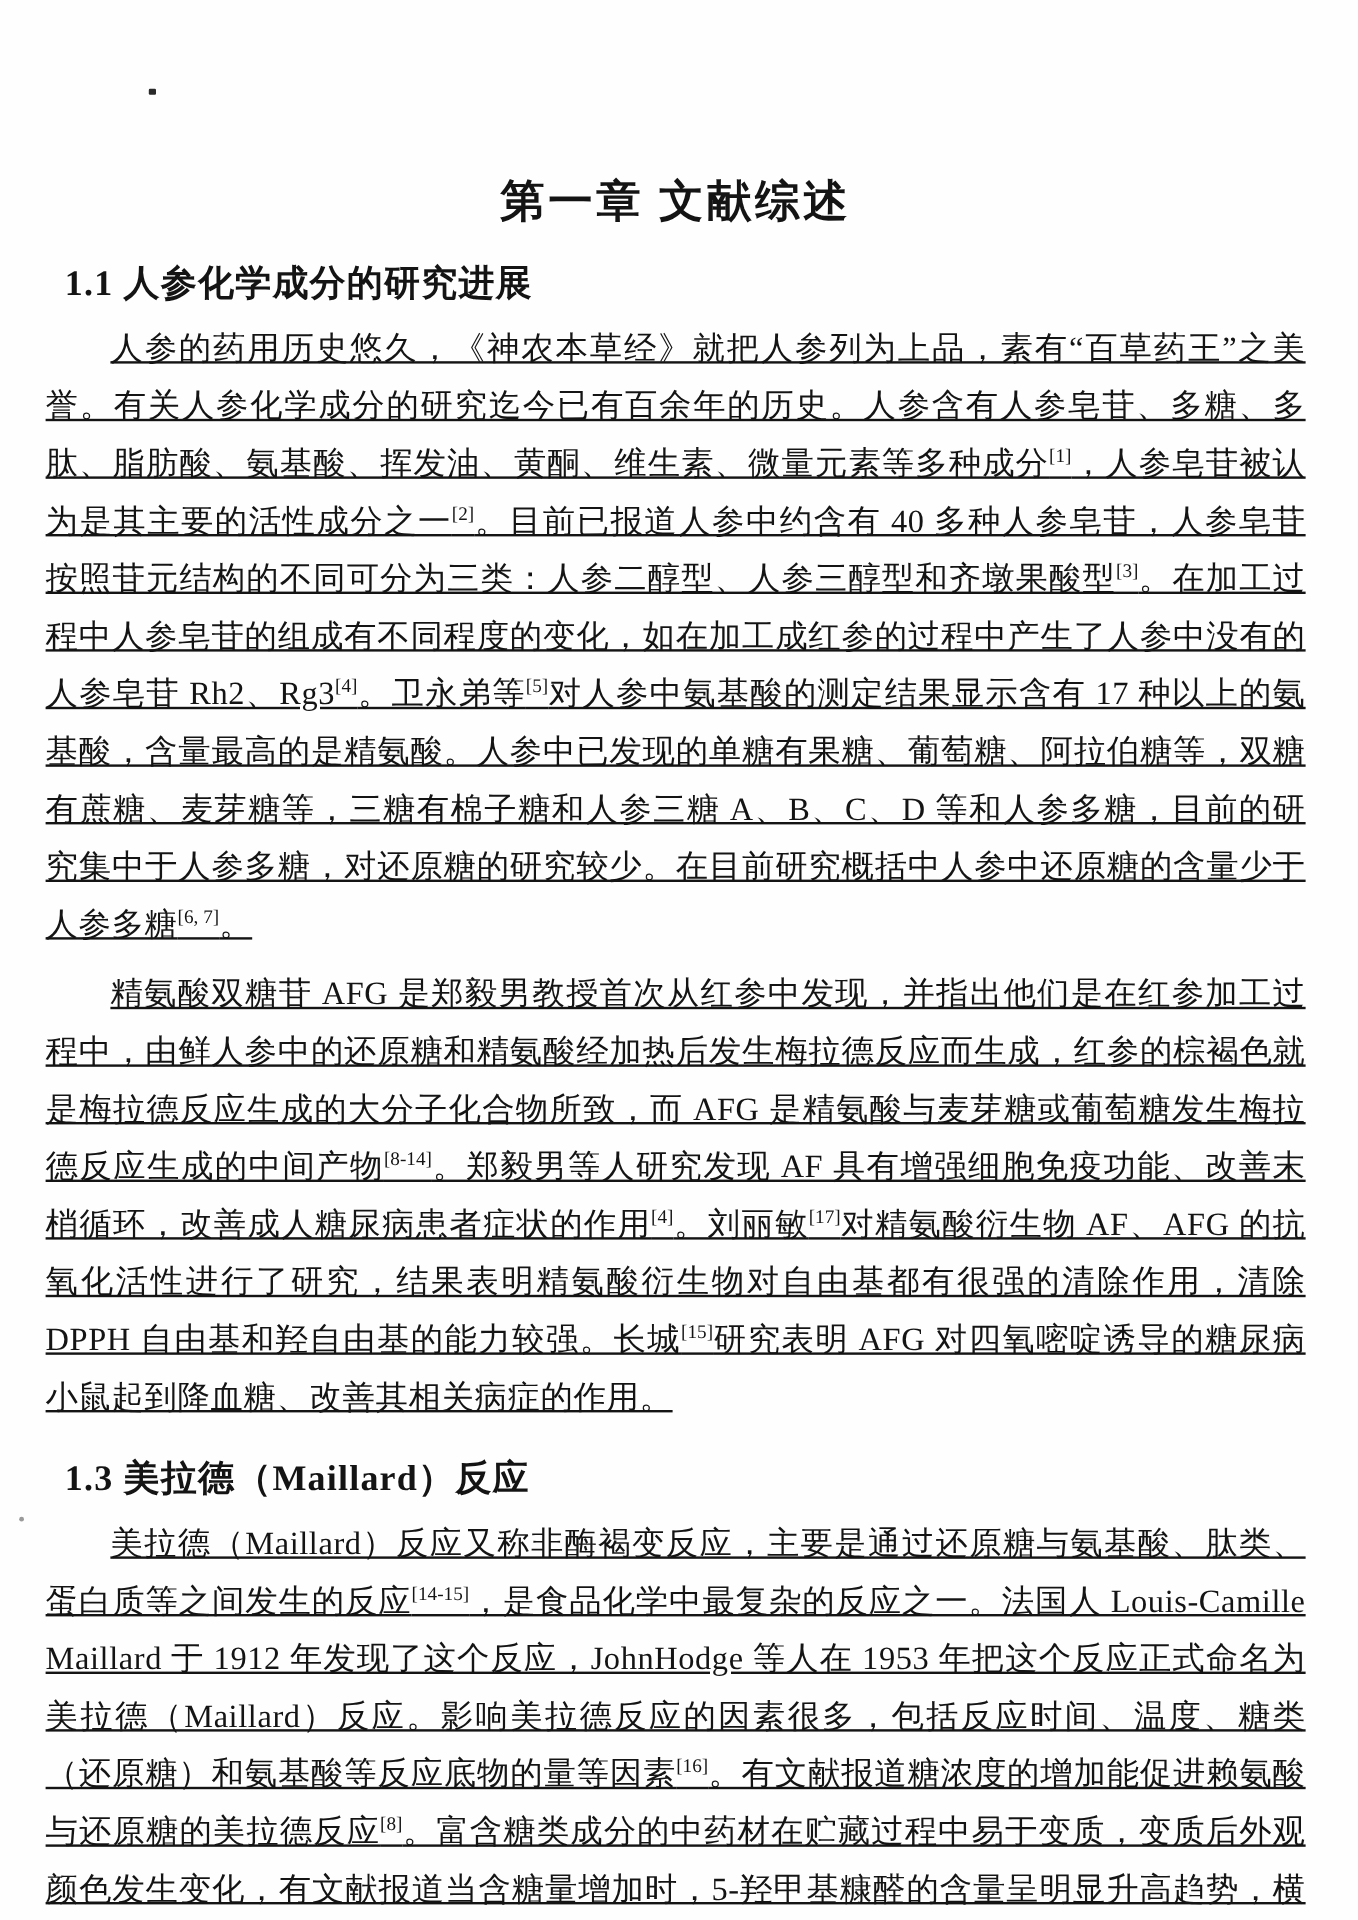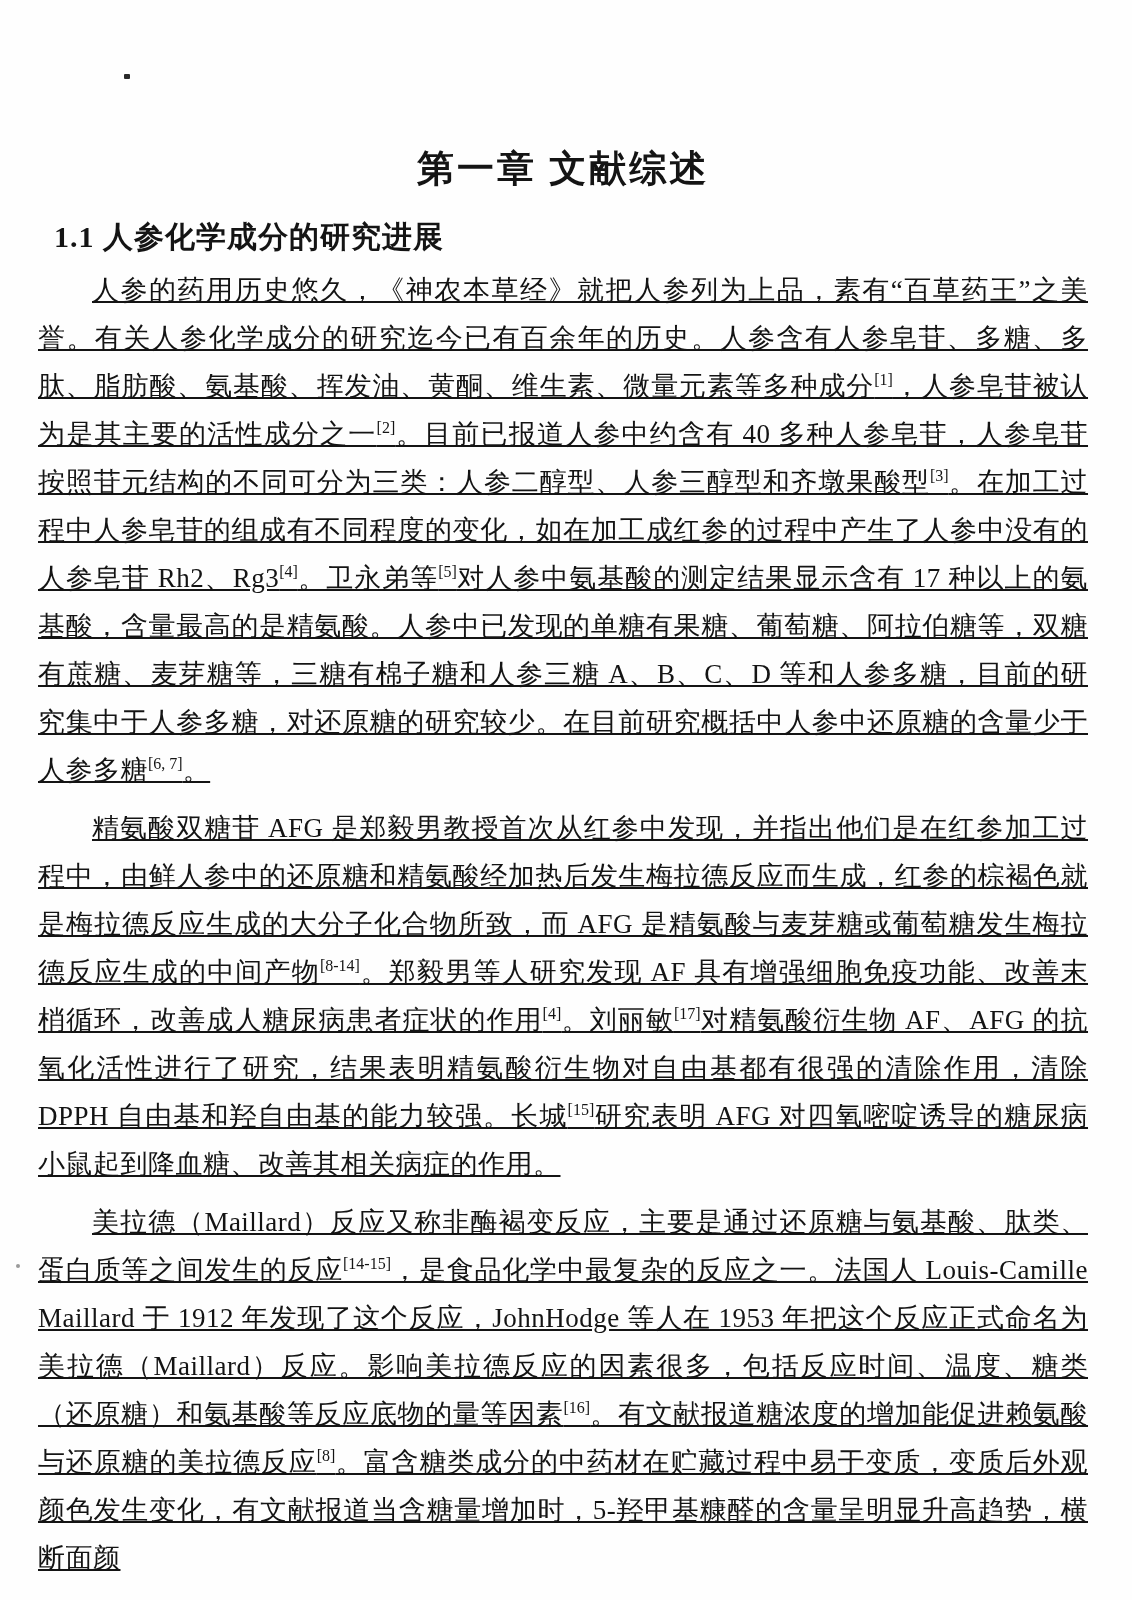"1.3 美拉德（Maillard）反应" h2.section-heading { html: none -> <h2>1.3 美拉德（Maillard）反应</h2> }
